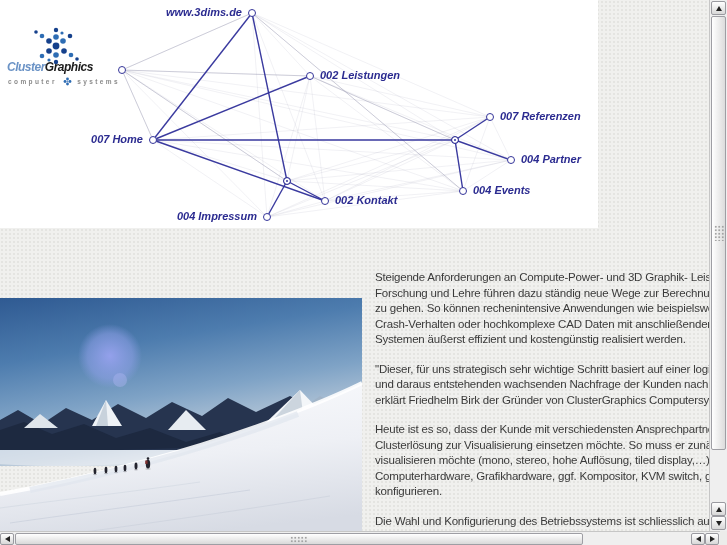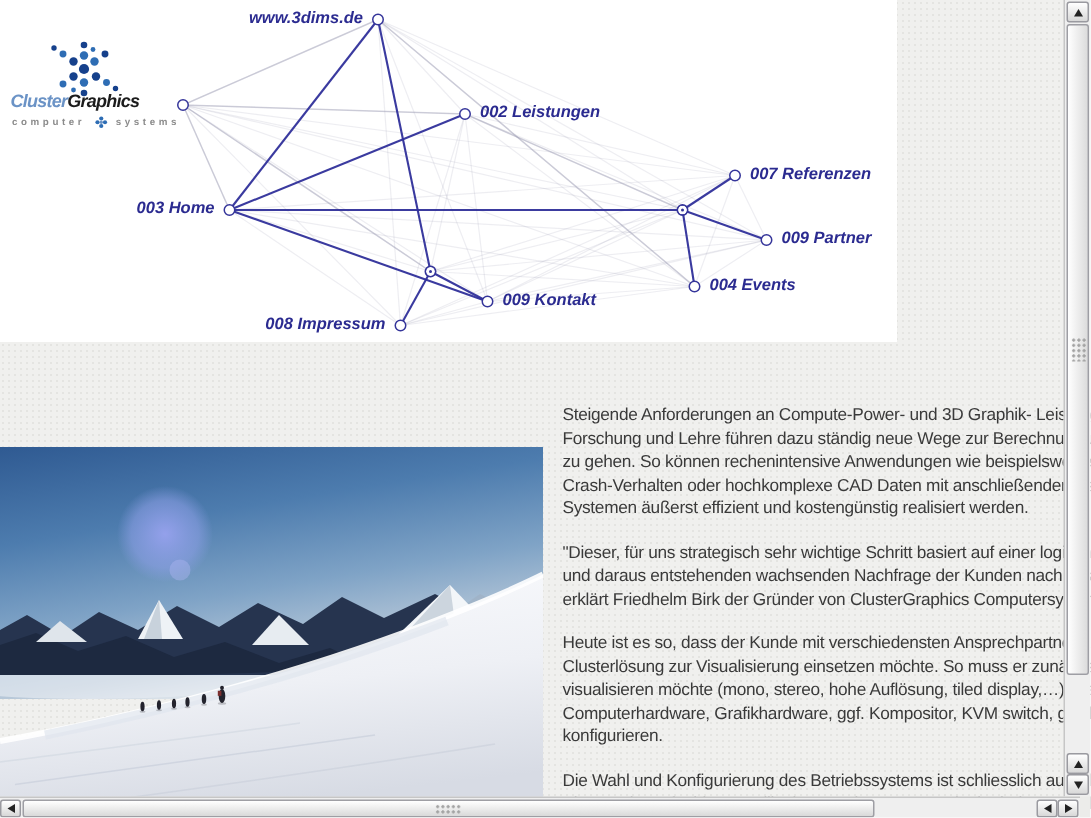"003 Home" span.nlabel { text: 003 -> 007 }
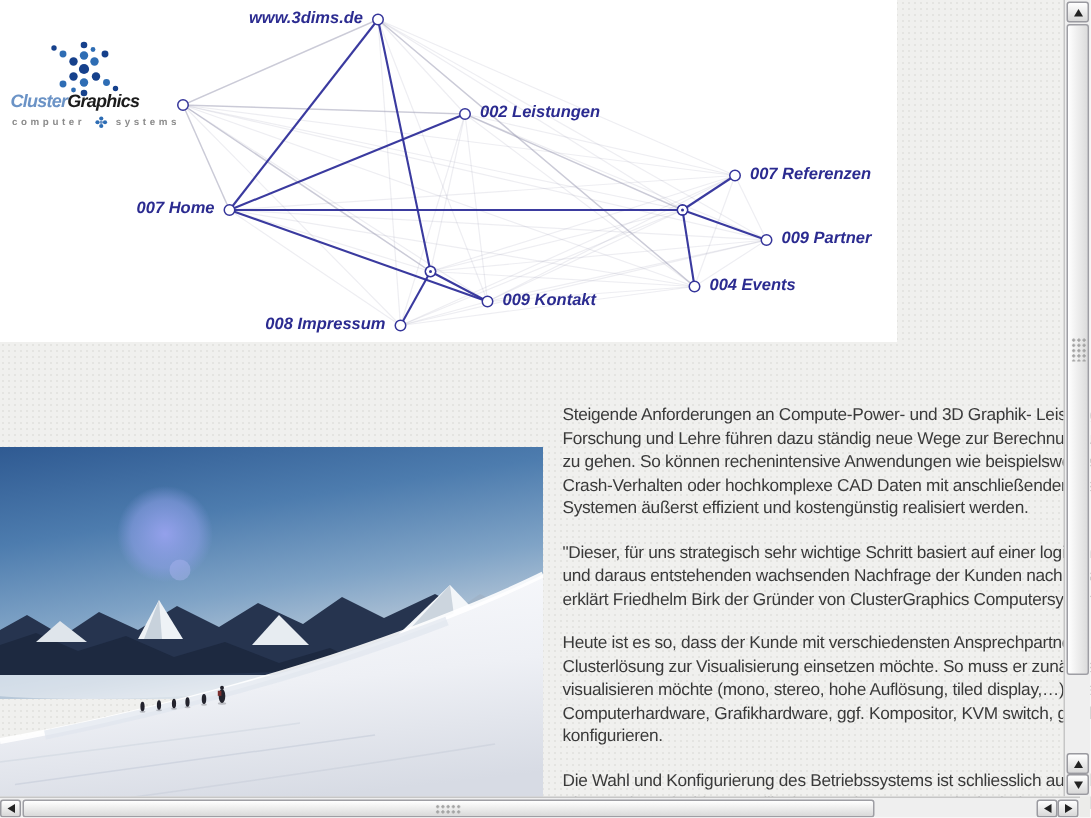"009 Partner" span.nlabel { text: 009 -> 004 }
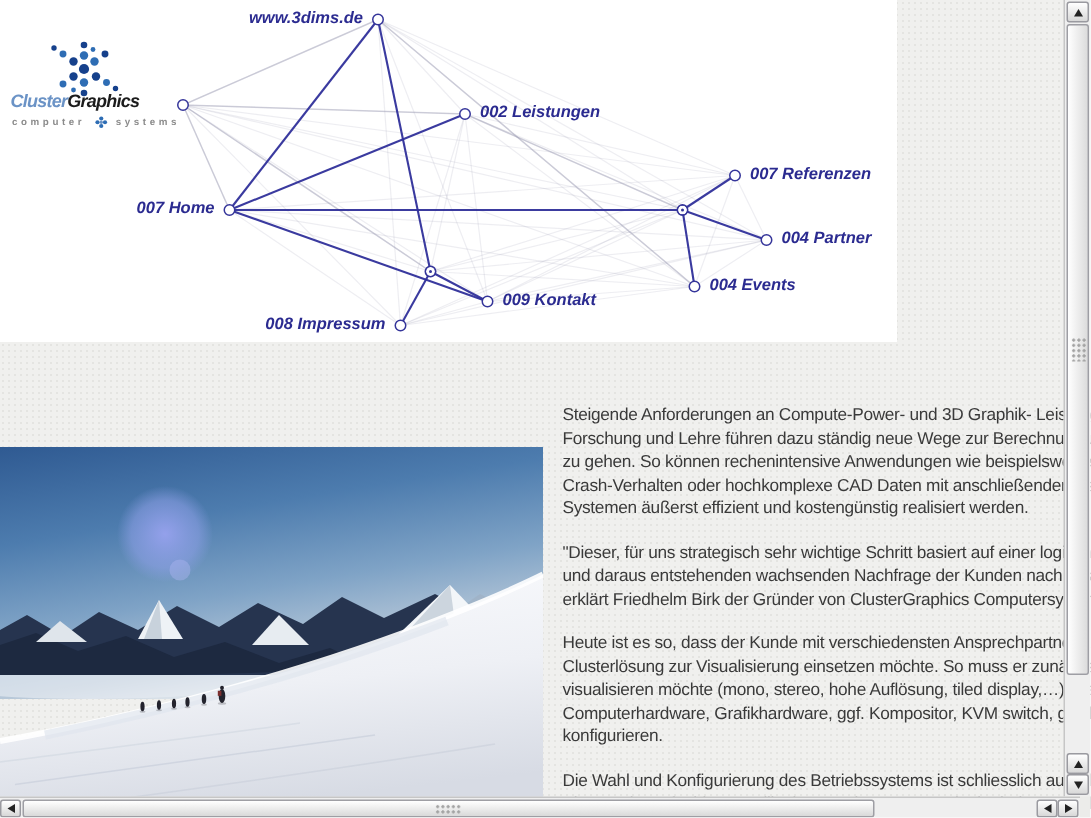"009 Kontakt" span.nlabel { text: 009 -> 002 }
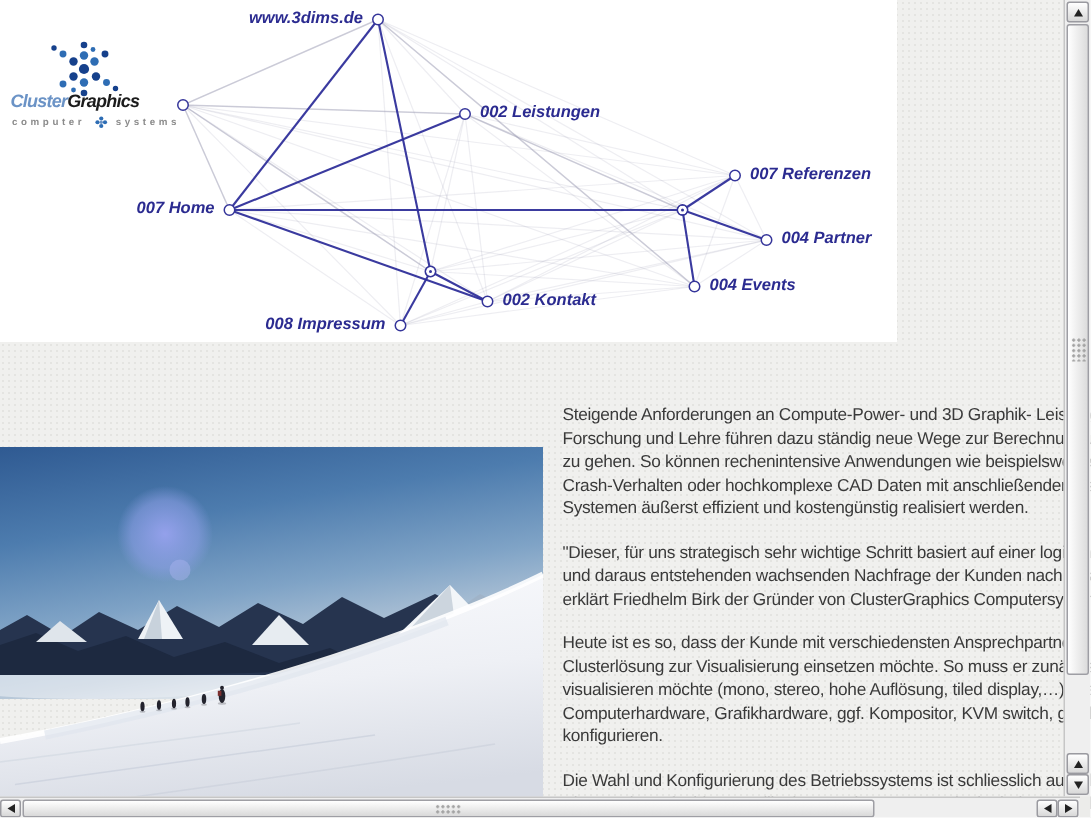"008 Impressum" span.nlabel { text: 008 -> 004 }
